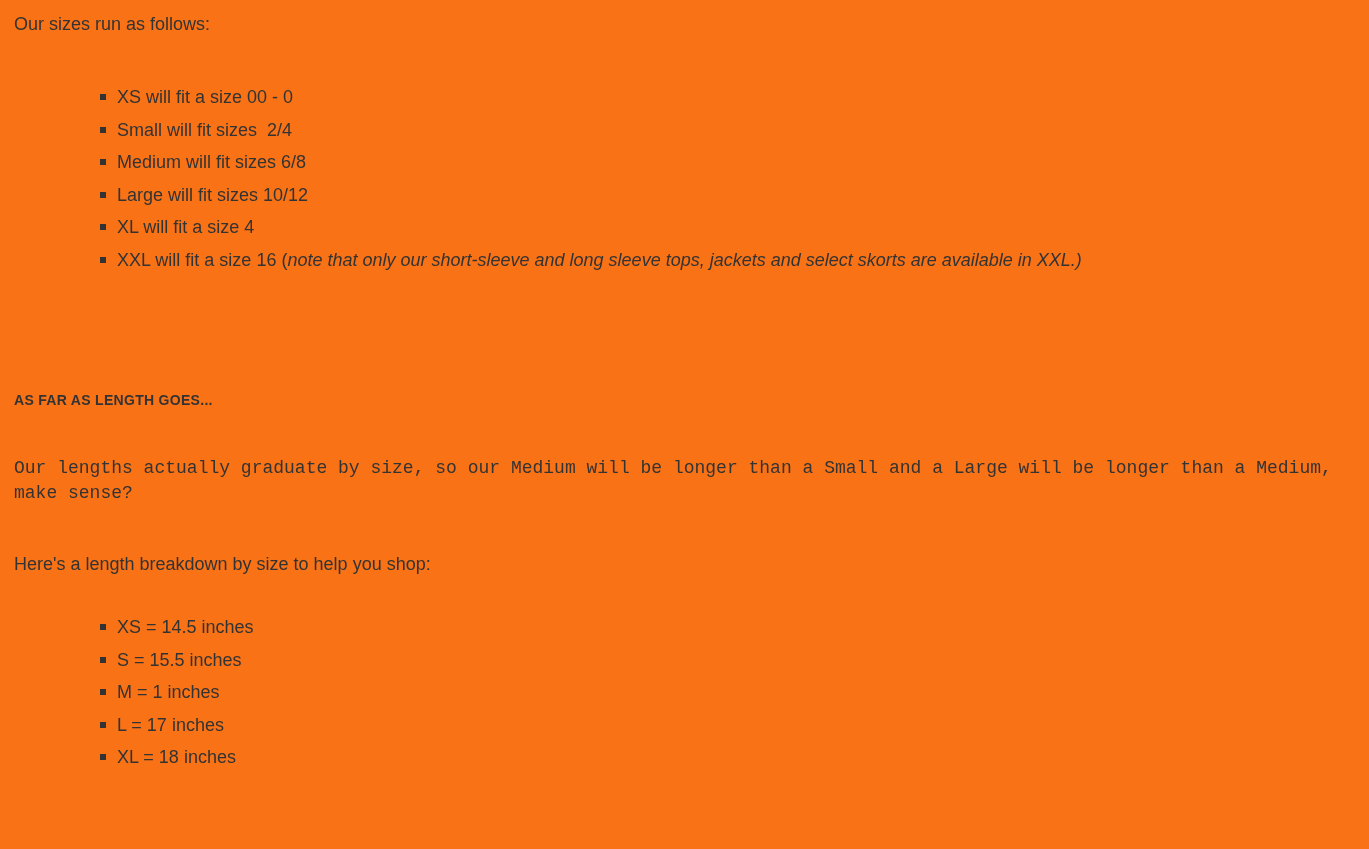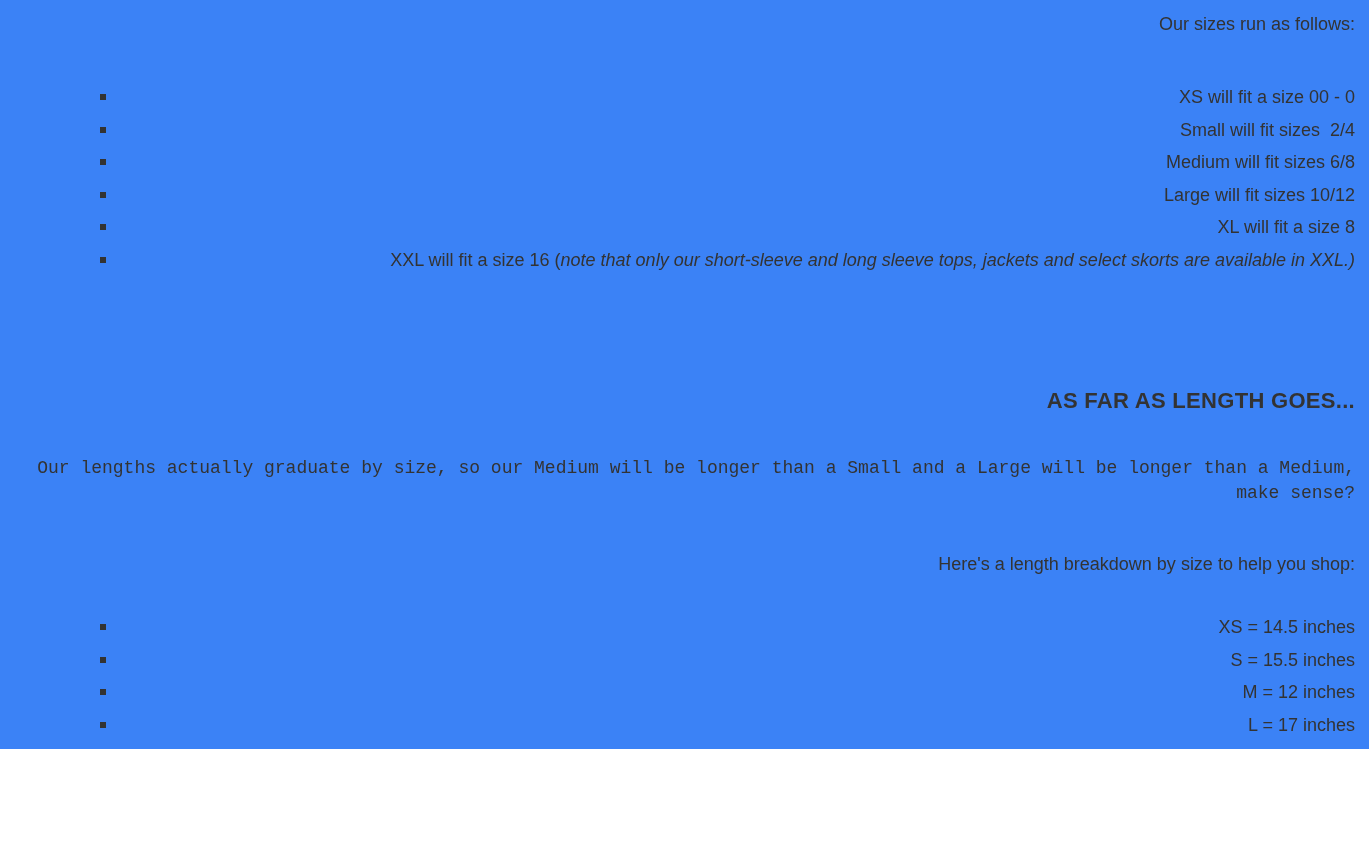"Our sizes run as follows:" .page { background: #3b82f6 -> #f97316; height: 749px -> 849px; text-align: right -> none }
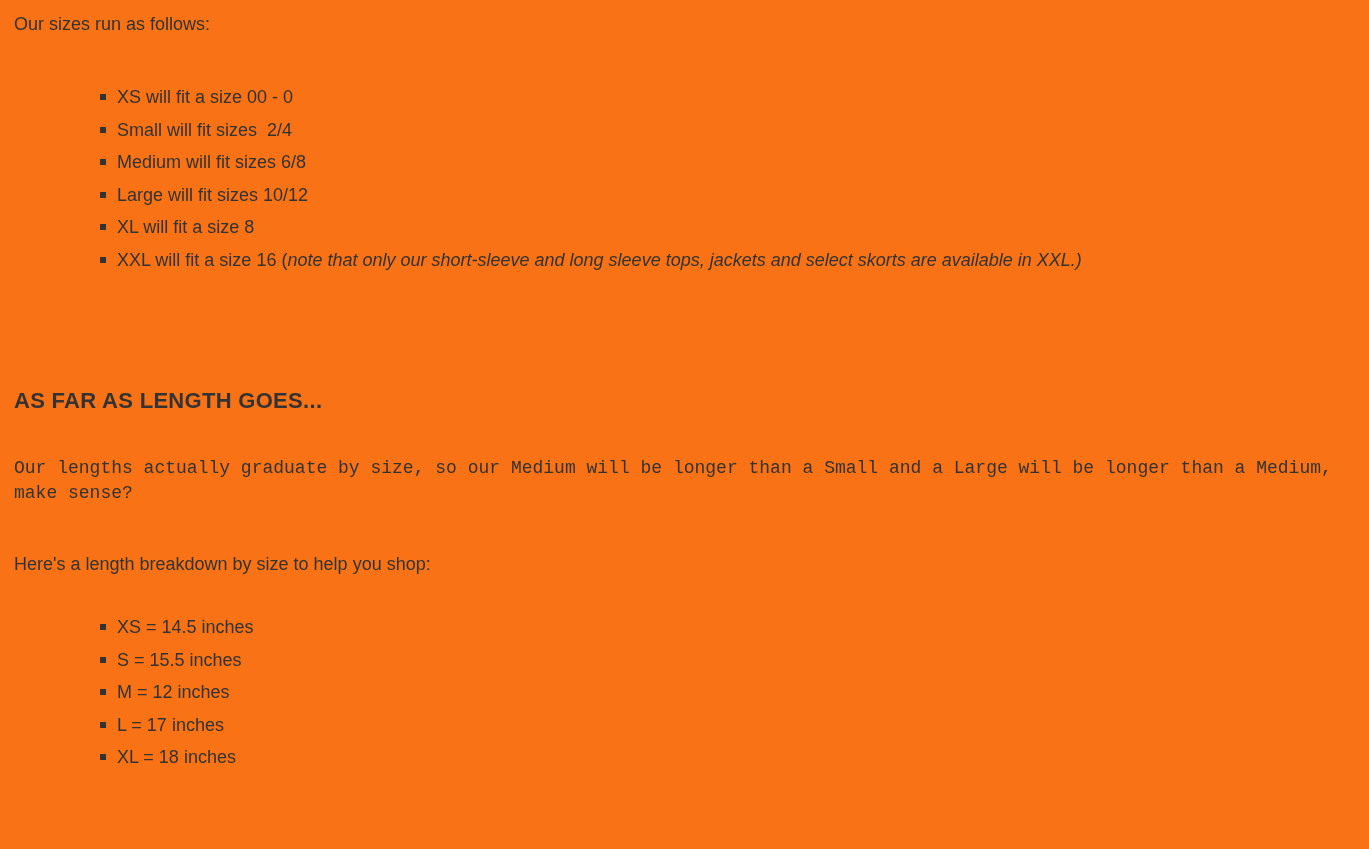"XL will fit a size" li { text: 8 -> 4 }
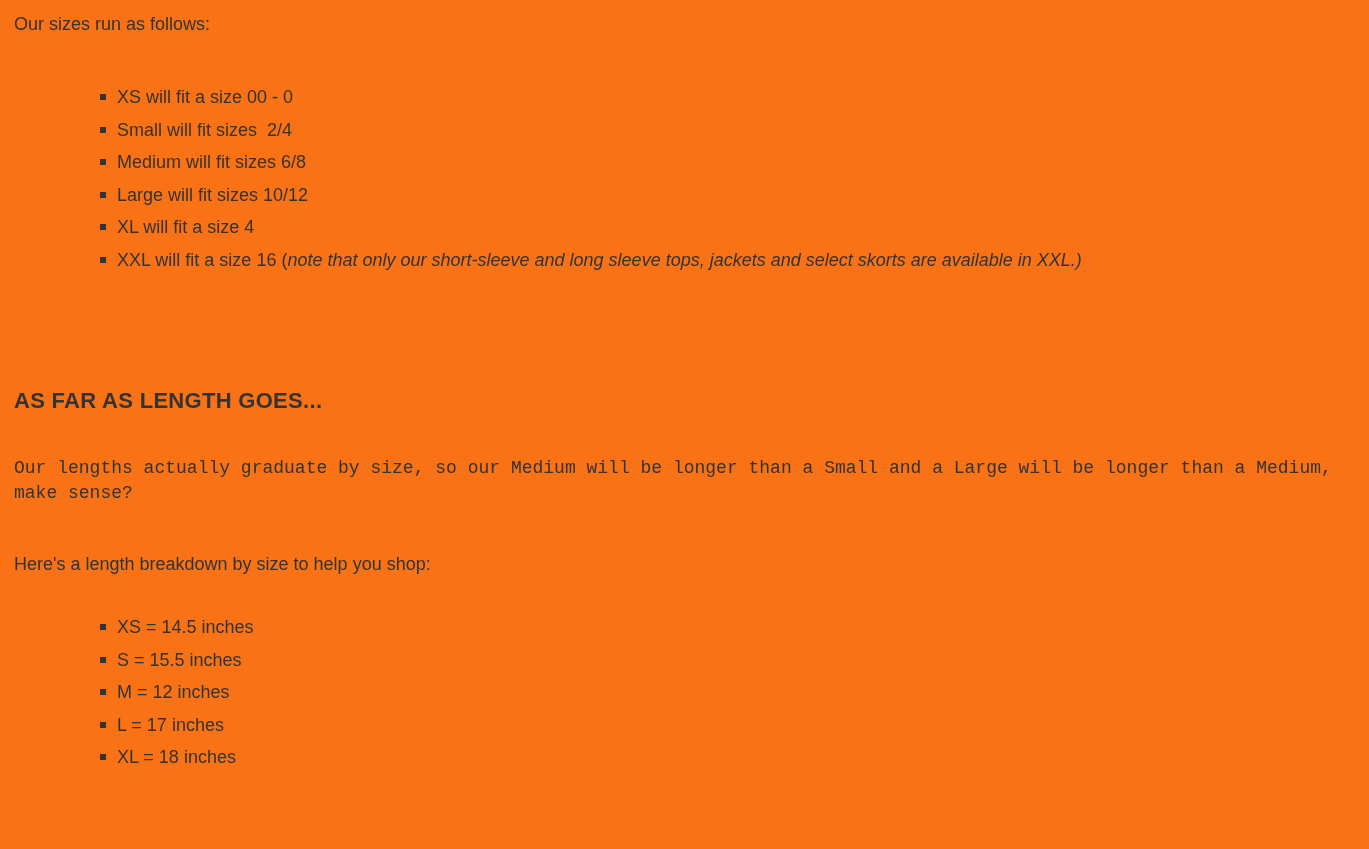"AS FAR AS LENGTH GOES..." .heading { font-size: 22px -> 14px }
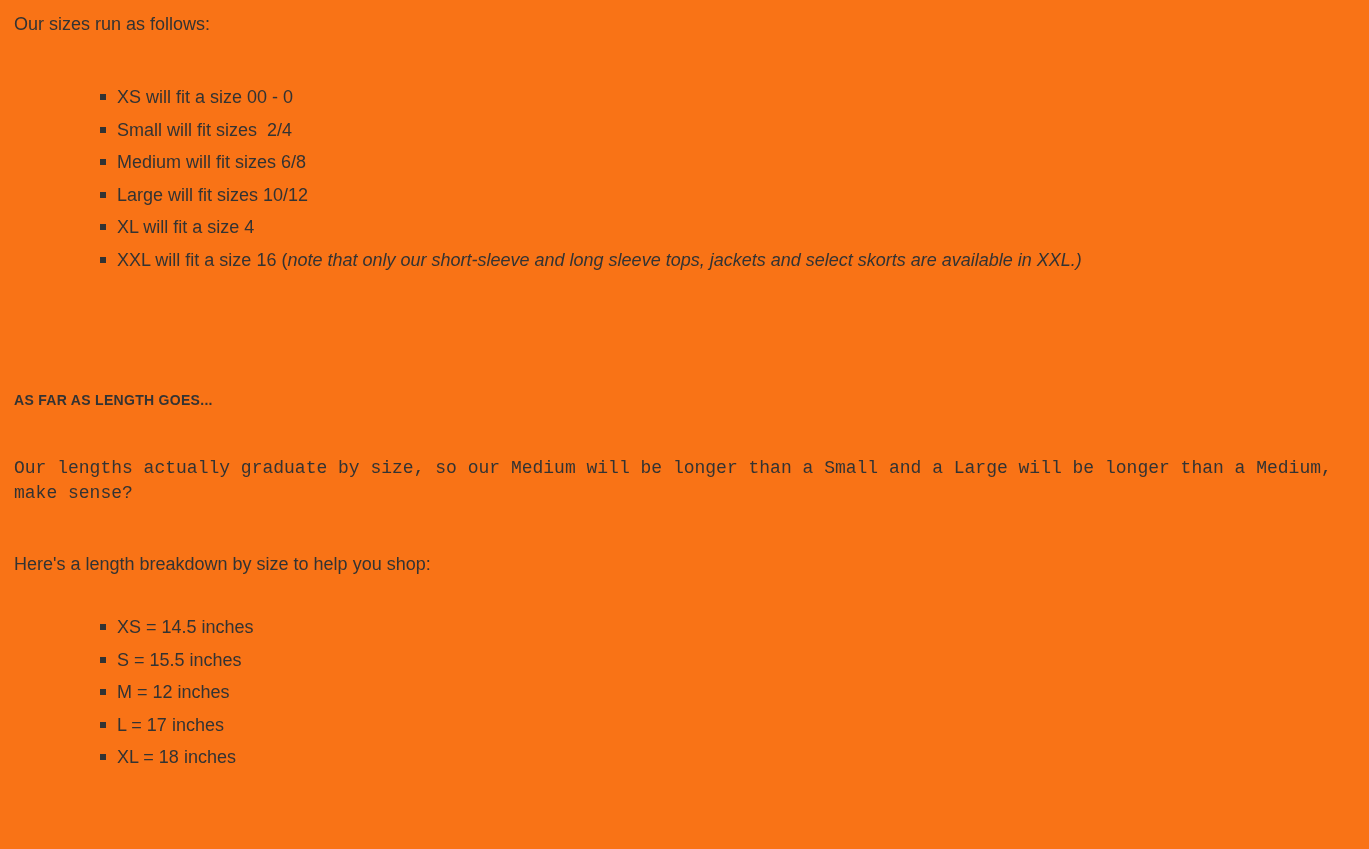"M = 12 inches" li { text: 12 -> 1 }
